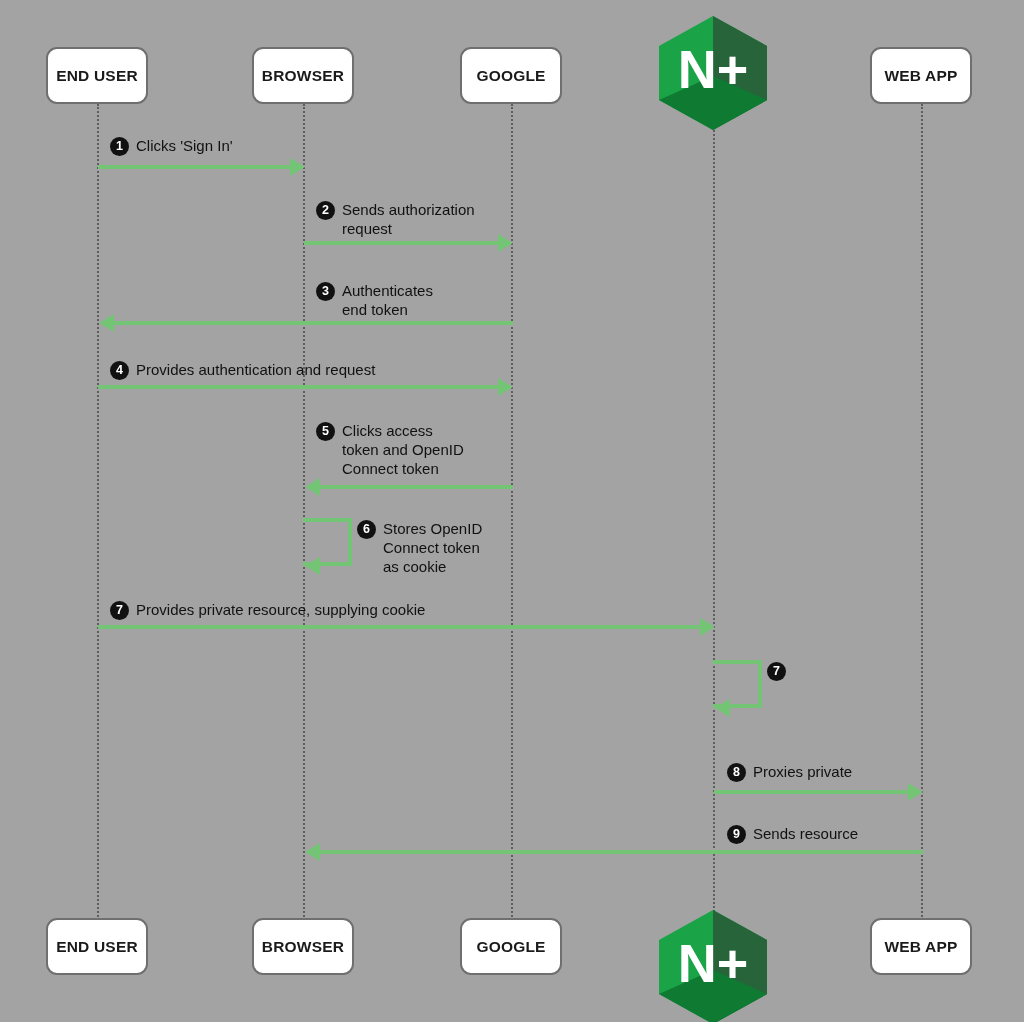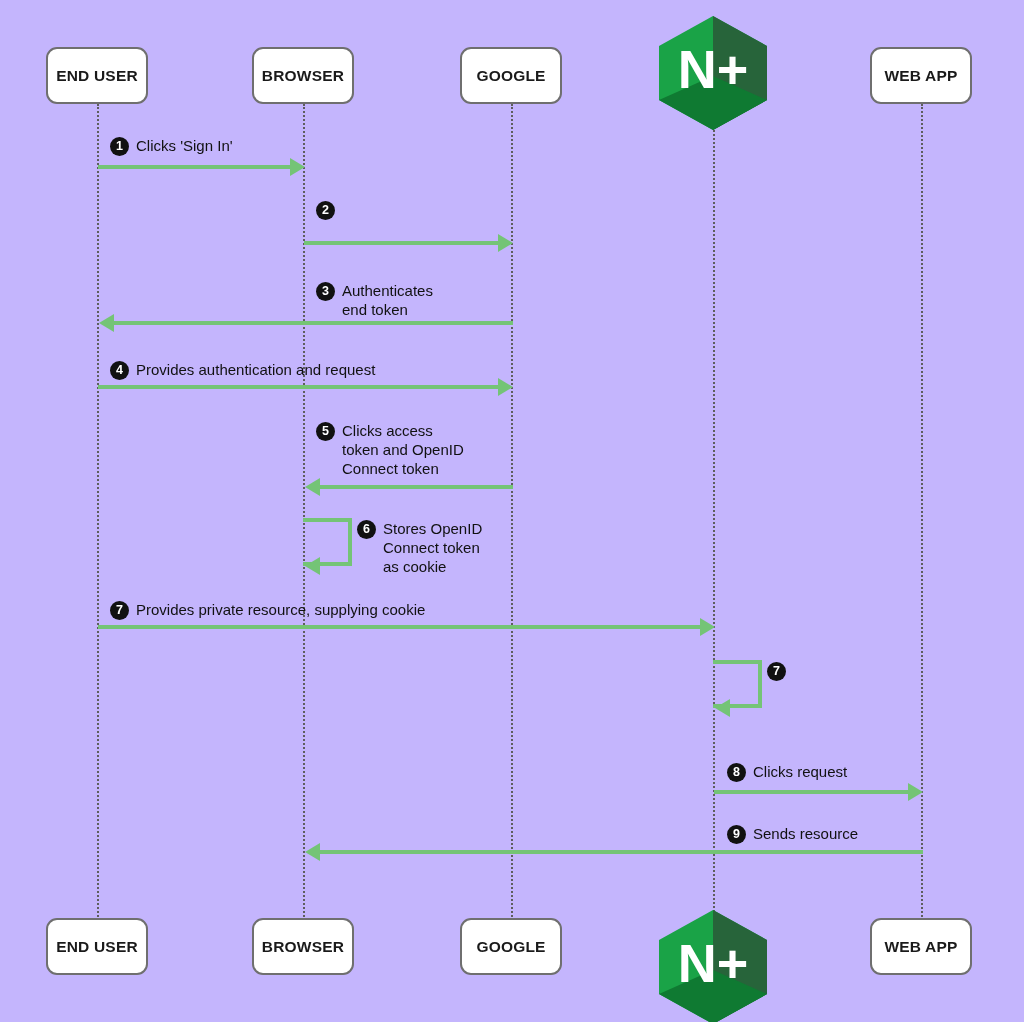"END USER" #stage { background: #c4b5fd -> #a3a3a3 }
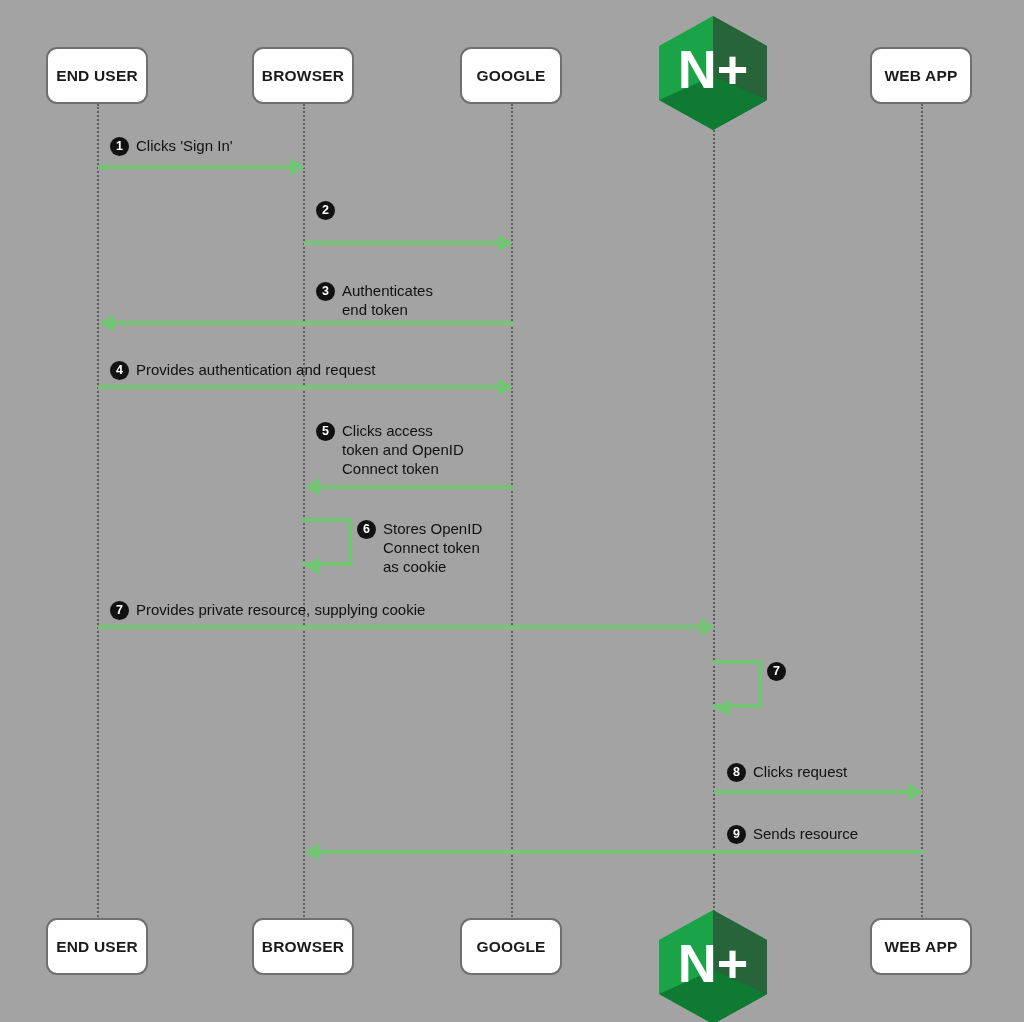"Sends authorization" span.step-text { html: none -> <span>Sends authorization request</span> }
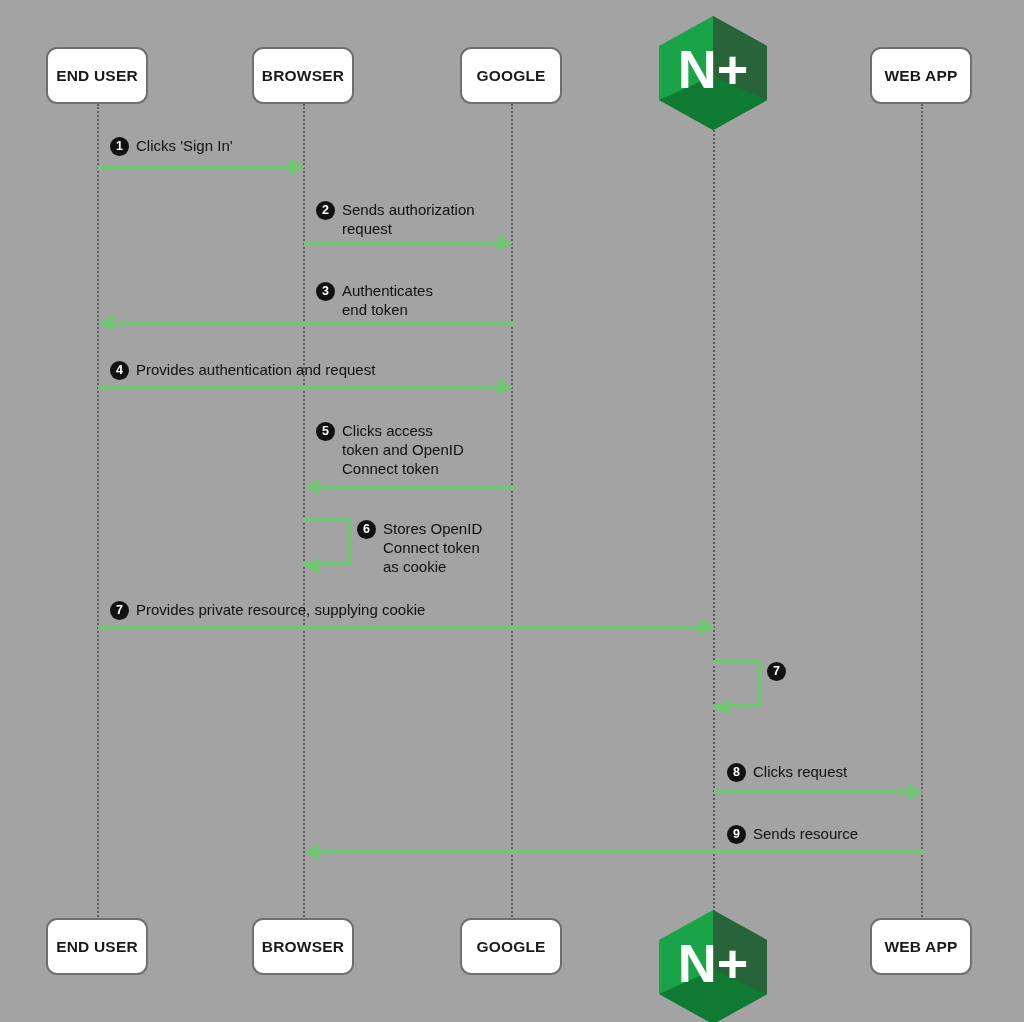"Clicks request" span.step-text { text: Clicks request -> Proxies private }
